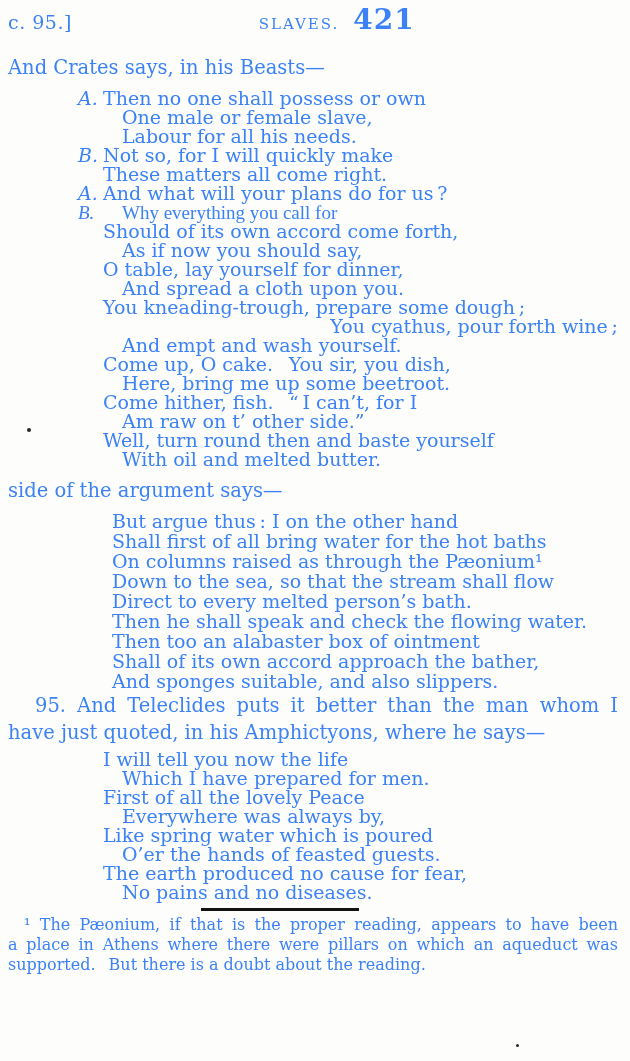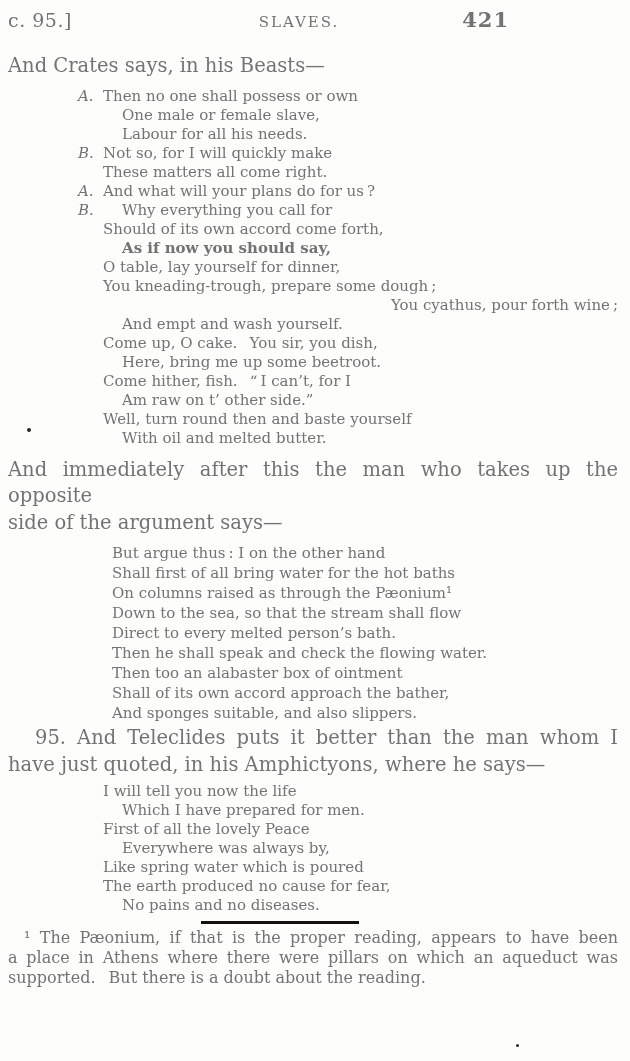"c. 95.]" .page { color: #737373 -> #3b82f6 }
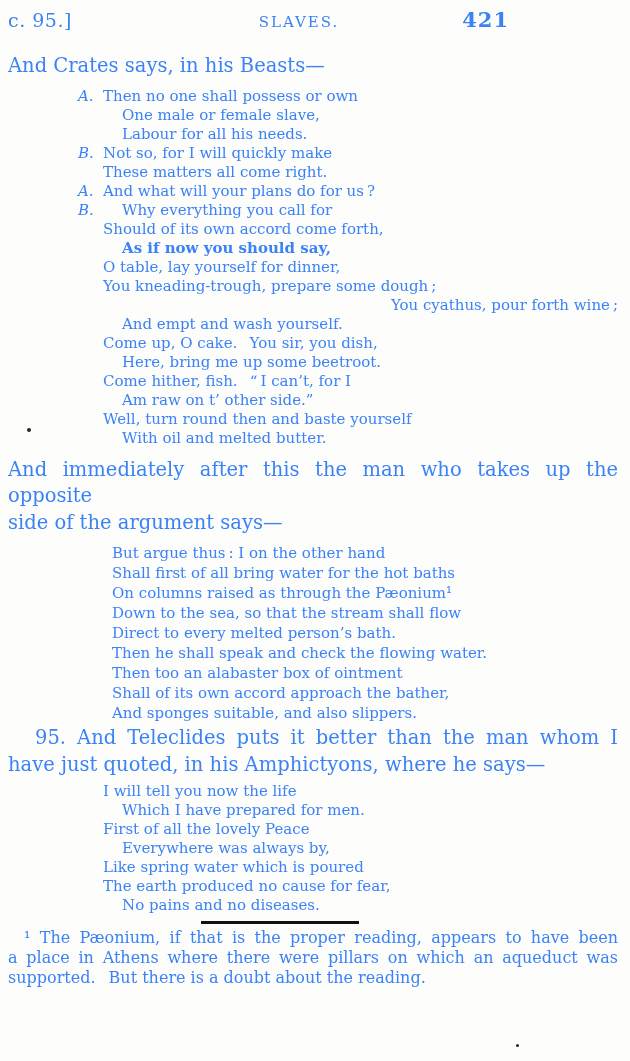"421" .page-number { font-size: 21px -> 28px; text-align: center -> left }
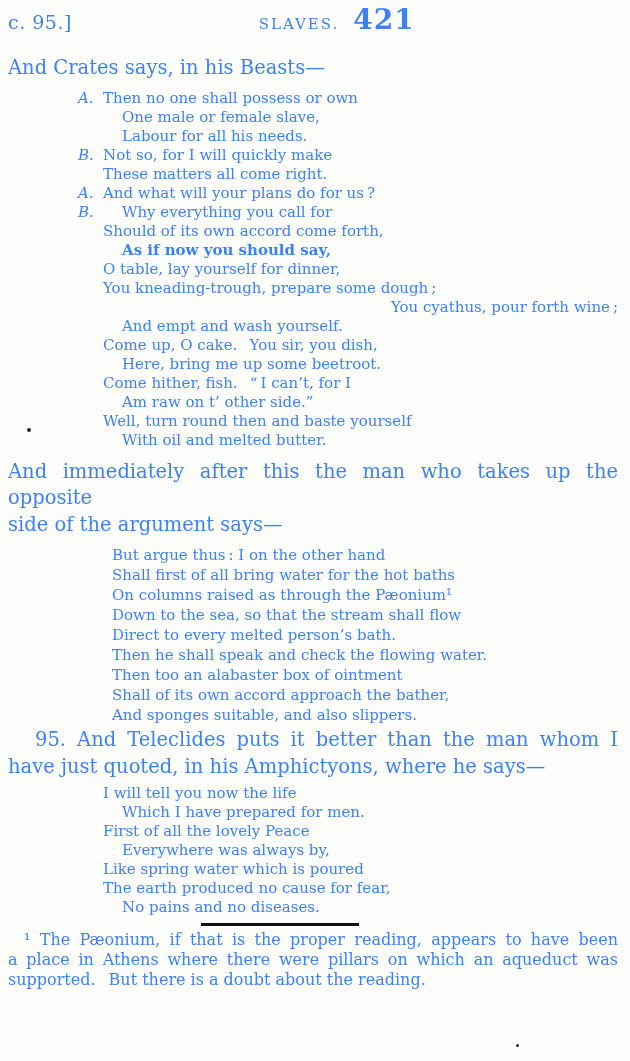"A. Then no one shall" .verse { font-size: 15px -> 19px }
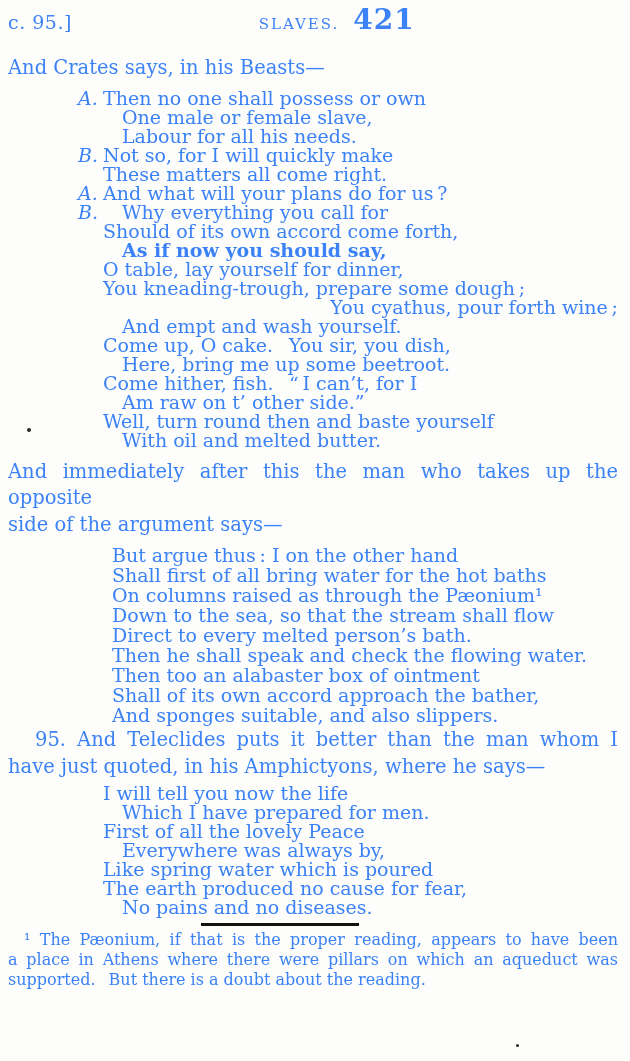"B. Why everything you call" div.vline { font-family: none -> Liberation Serif, serif }
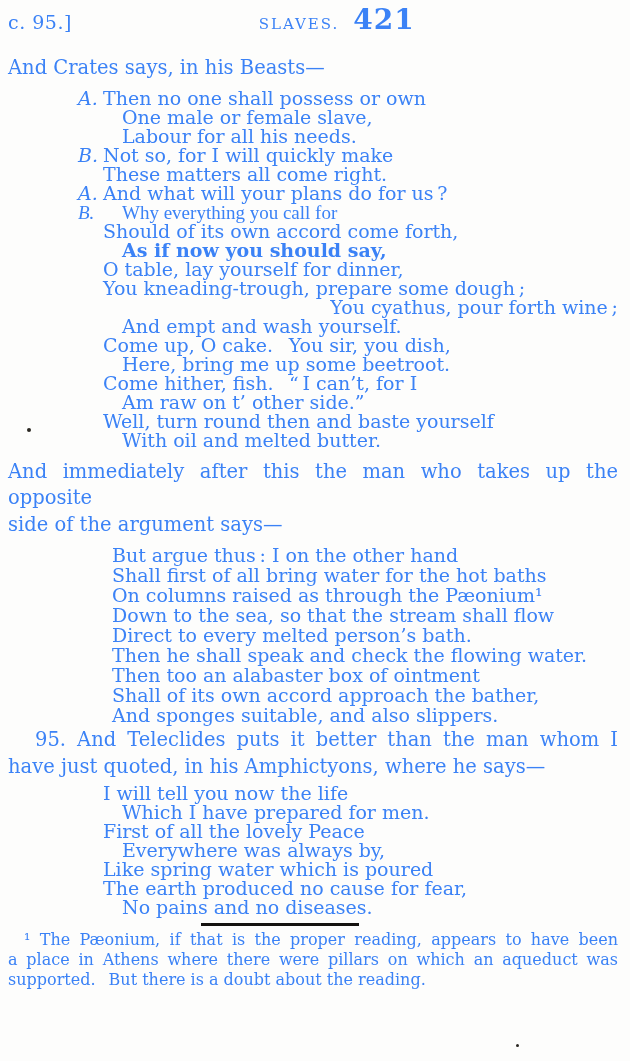"As if now you should" div.vline { font-weight: bold -> none }
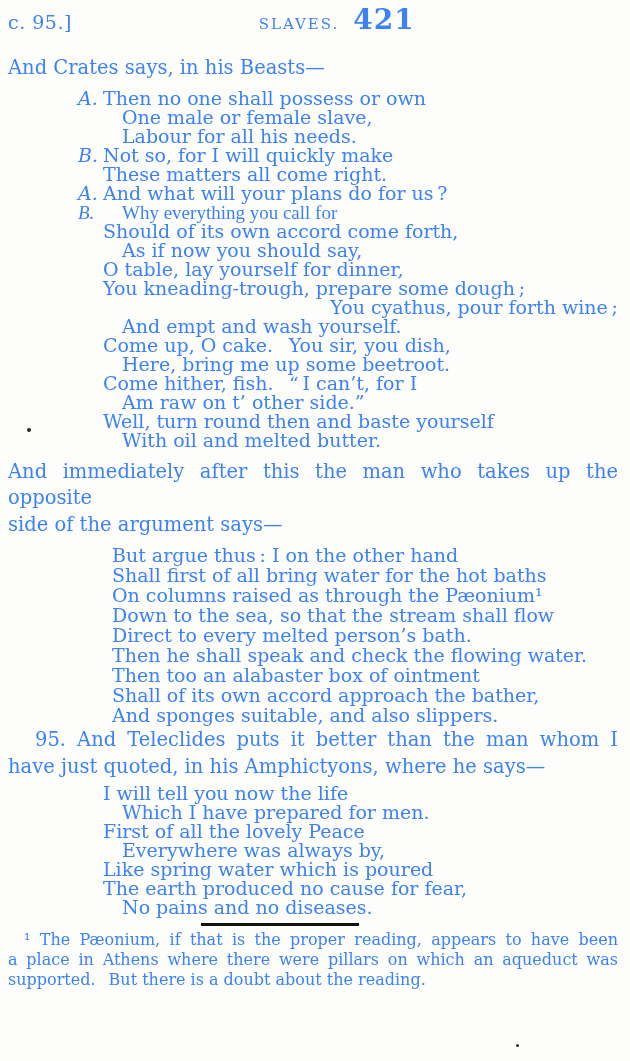"And spread a cloth upon" div.vline { html: none -> <div><span>And spread a cloth upon you.</span></div> }
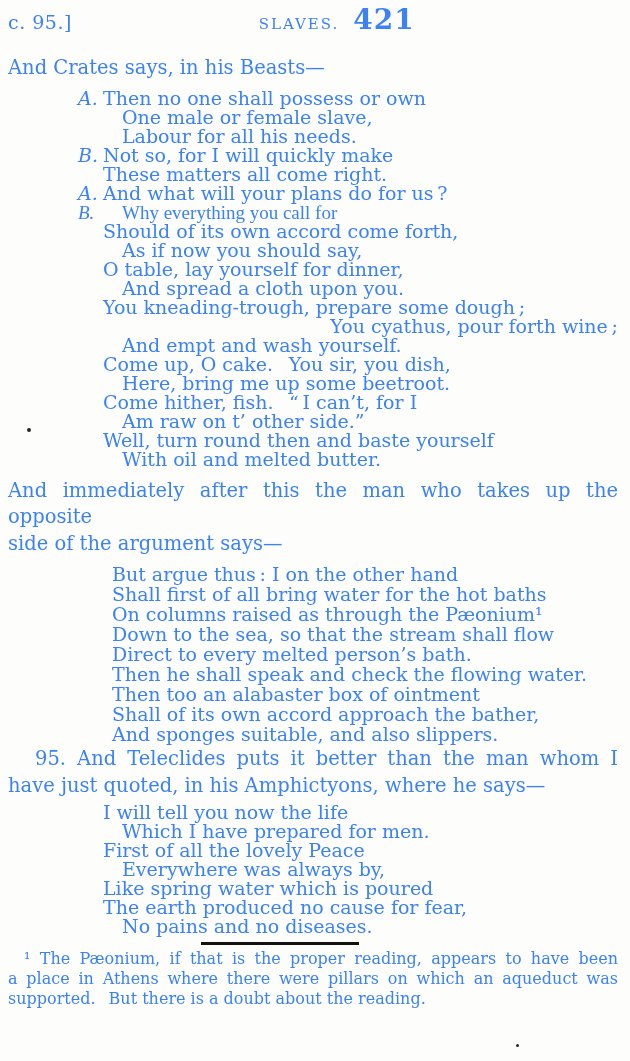"And immediately after this the" div.pline { html: <div>And immediately after this the man who takes up the opposite</div> -> none }
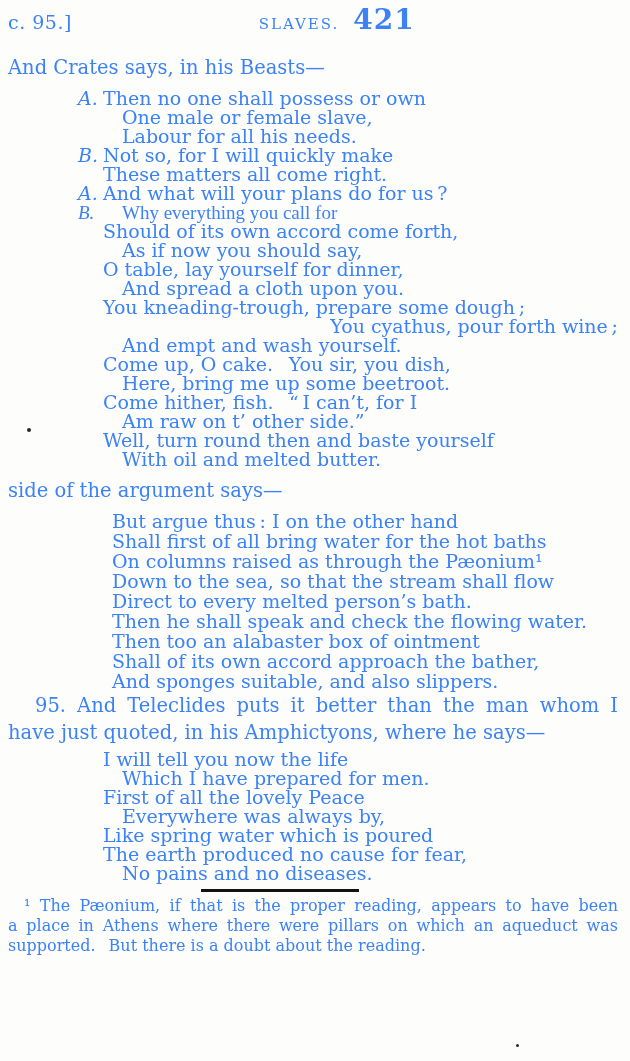"O’er the hands of feasted" div.vline { html: none -> <div><span>O’er the hands of feasted guests.</span></div> }
